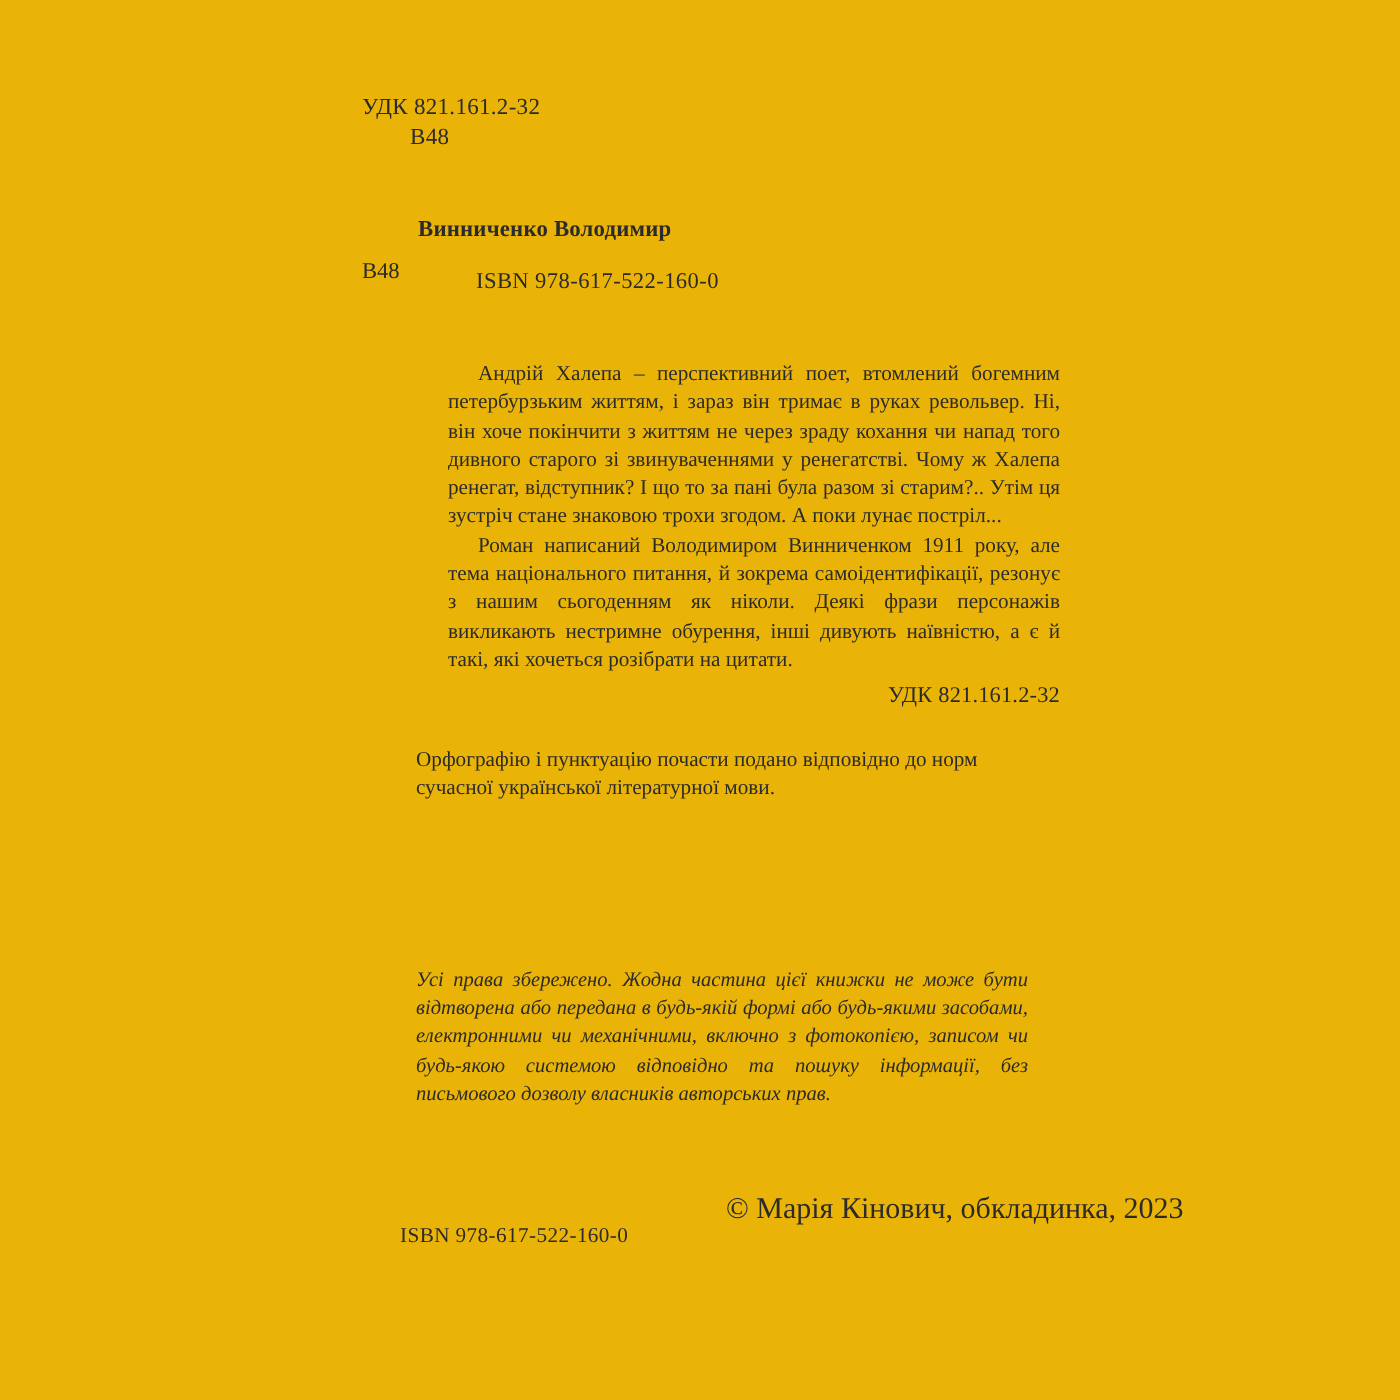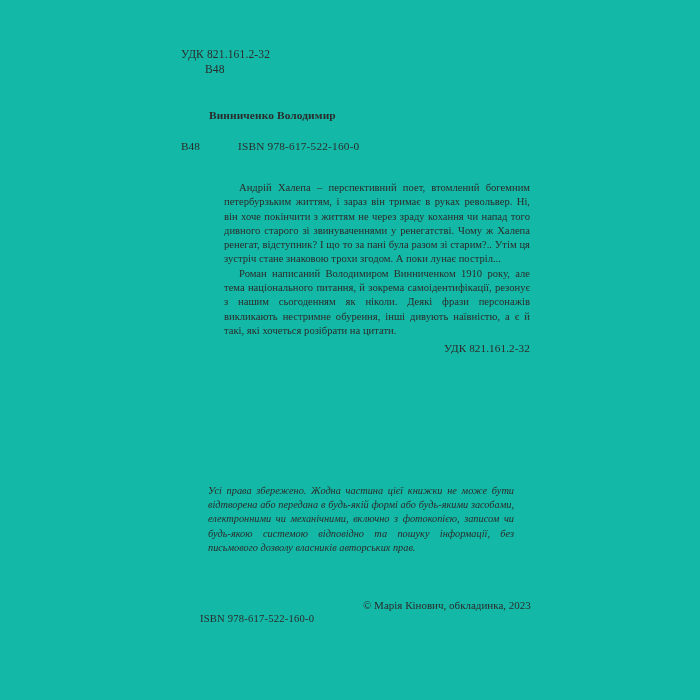"УДК 821.161.2-32" .page { background: #14b8a6 -> #eab308 }
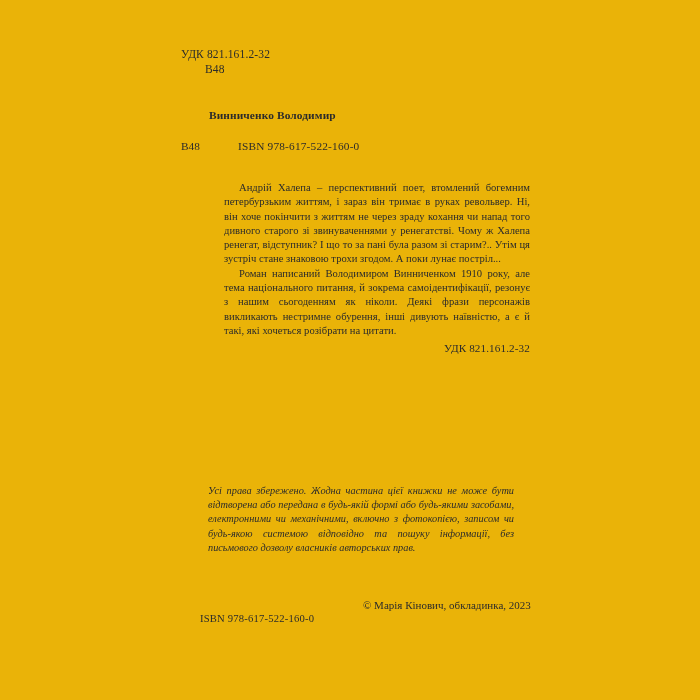"Винниченко Володимир" .biblio .author { margin-bottom: 16px -> 6px }
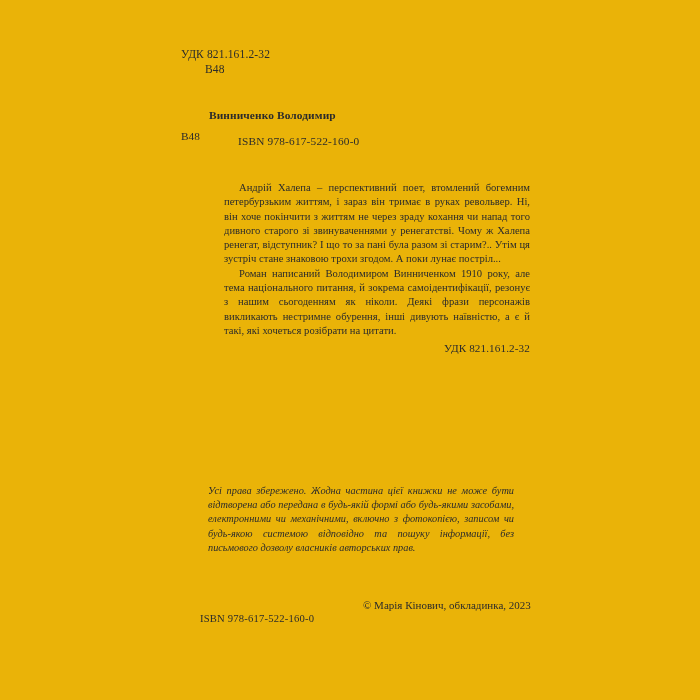"Роман написаний Володимиром Винниченком" p { text: 1910 -> 1911 }
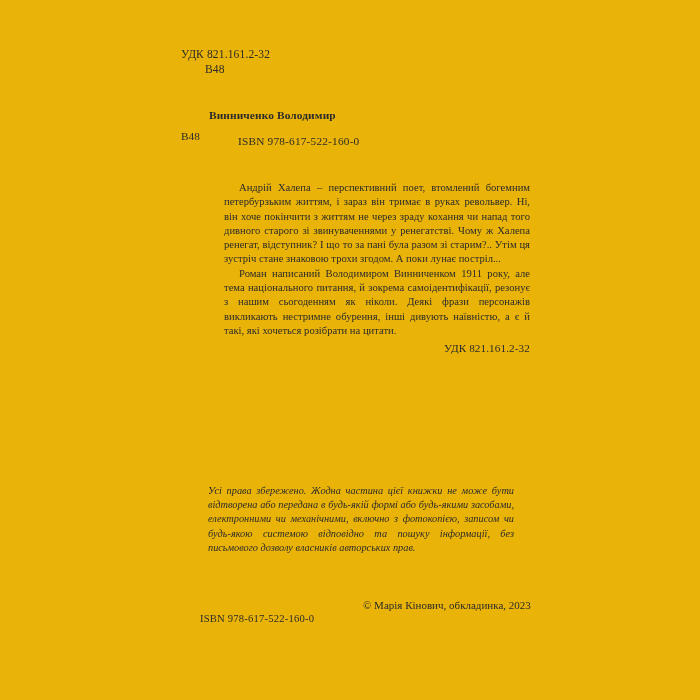"Орфографію і пунктуацію почасти подано" div.ortho-note { html: none -> <div>Орфографію і пунктуацію почасти подано відповідно до норм сучасної української літературної мови.</div> }
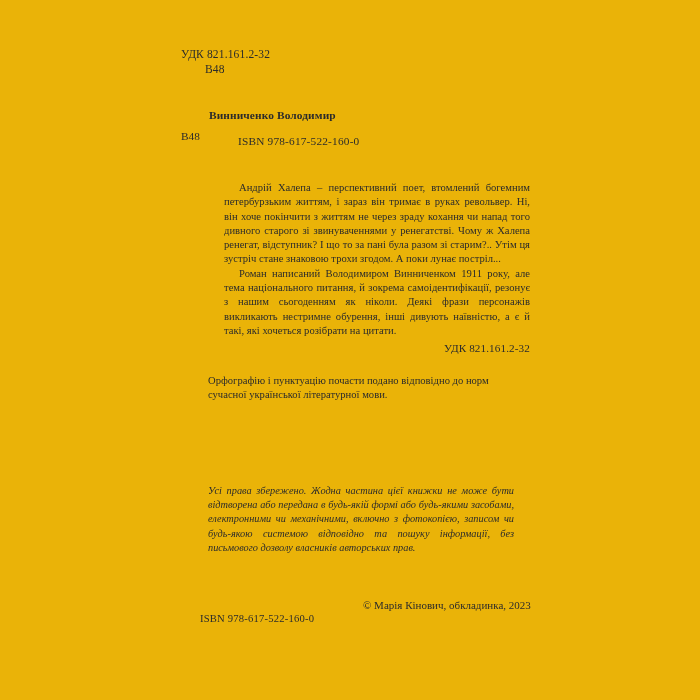"© Марія Кінович, обкладинка, 2023" .bottom .copyrights { font-size: 11px -> 15px }
